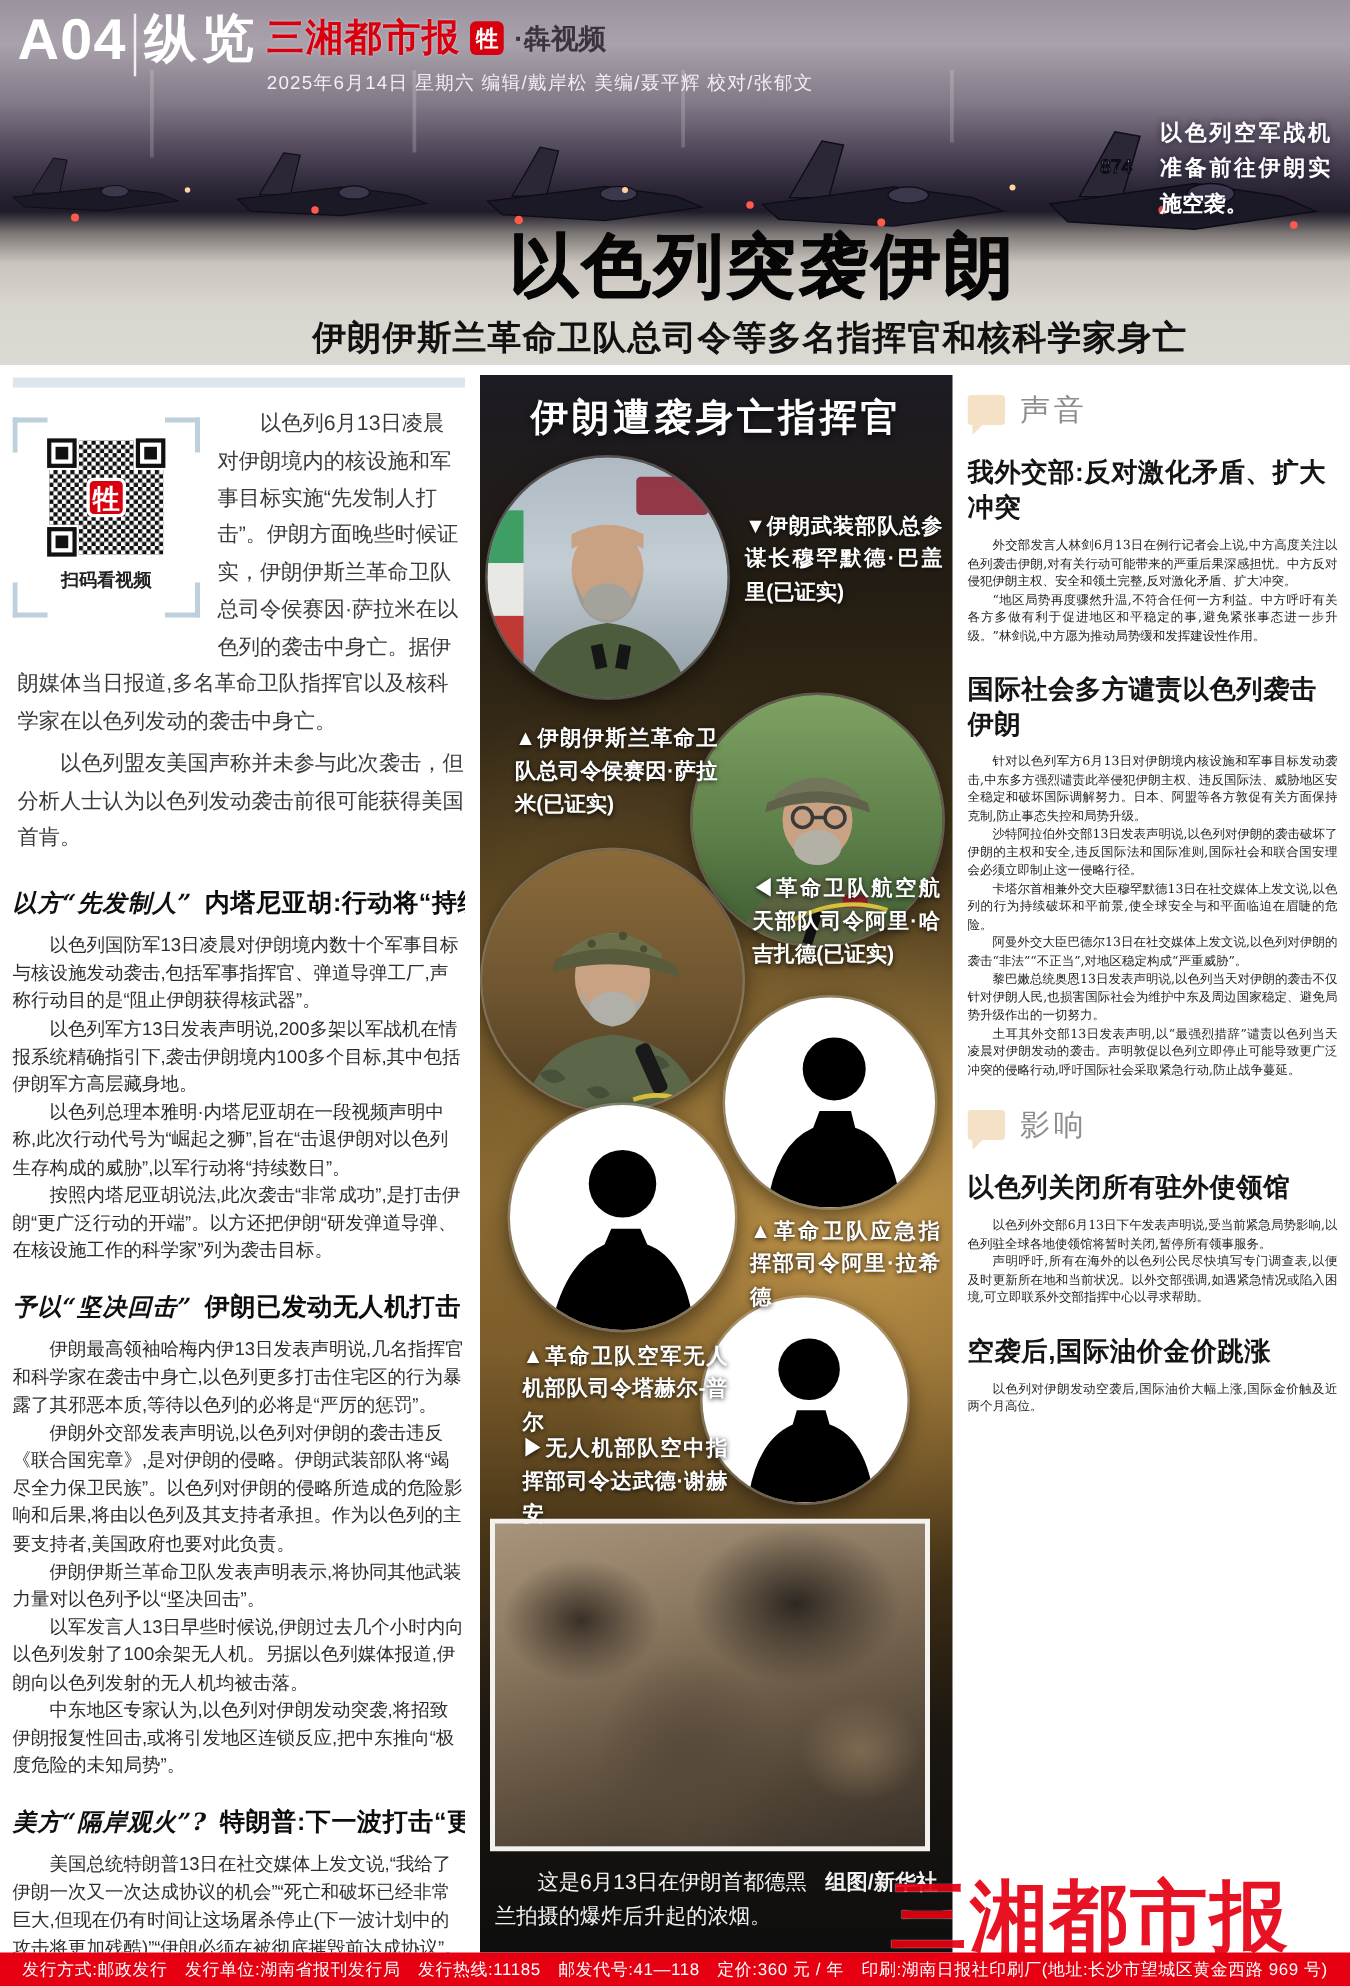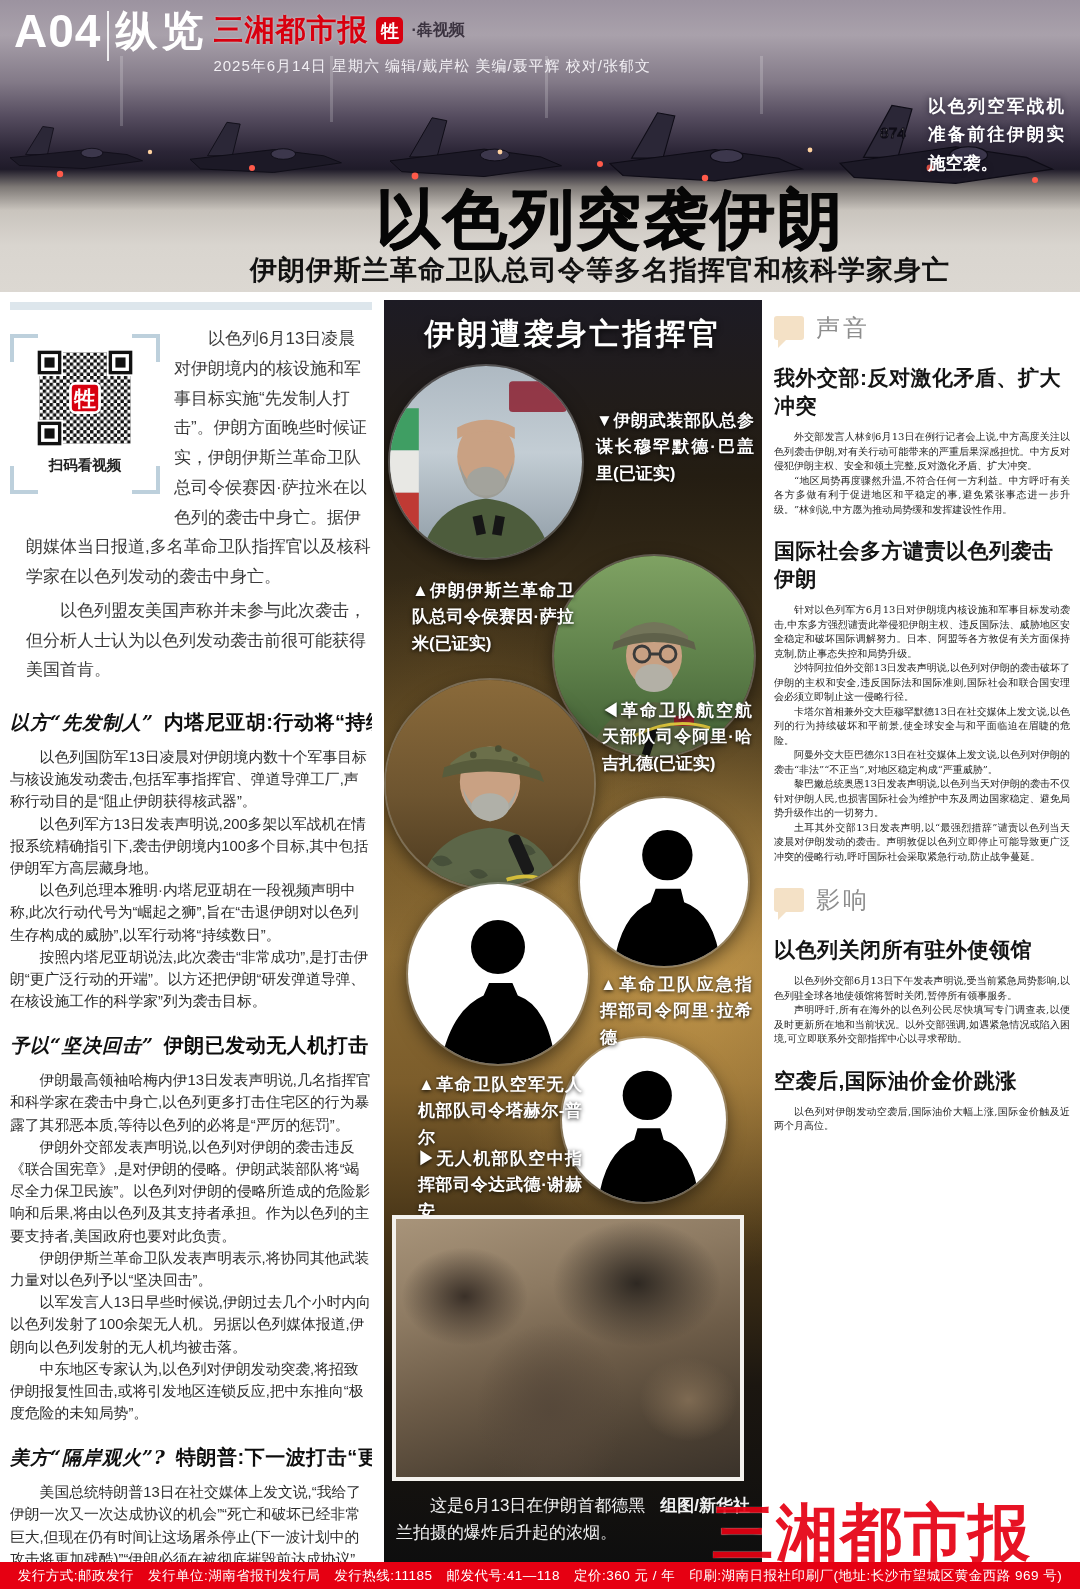"·犇视频" .video-brand { font-size: 16px -> 22px }
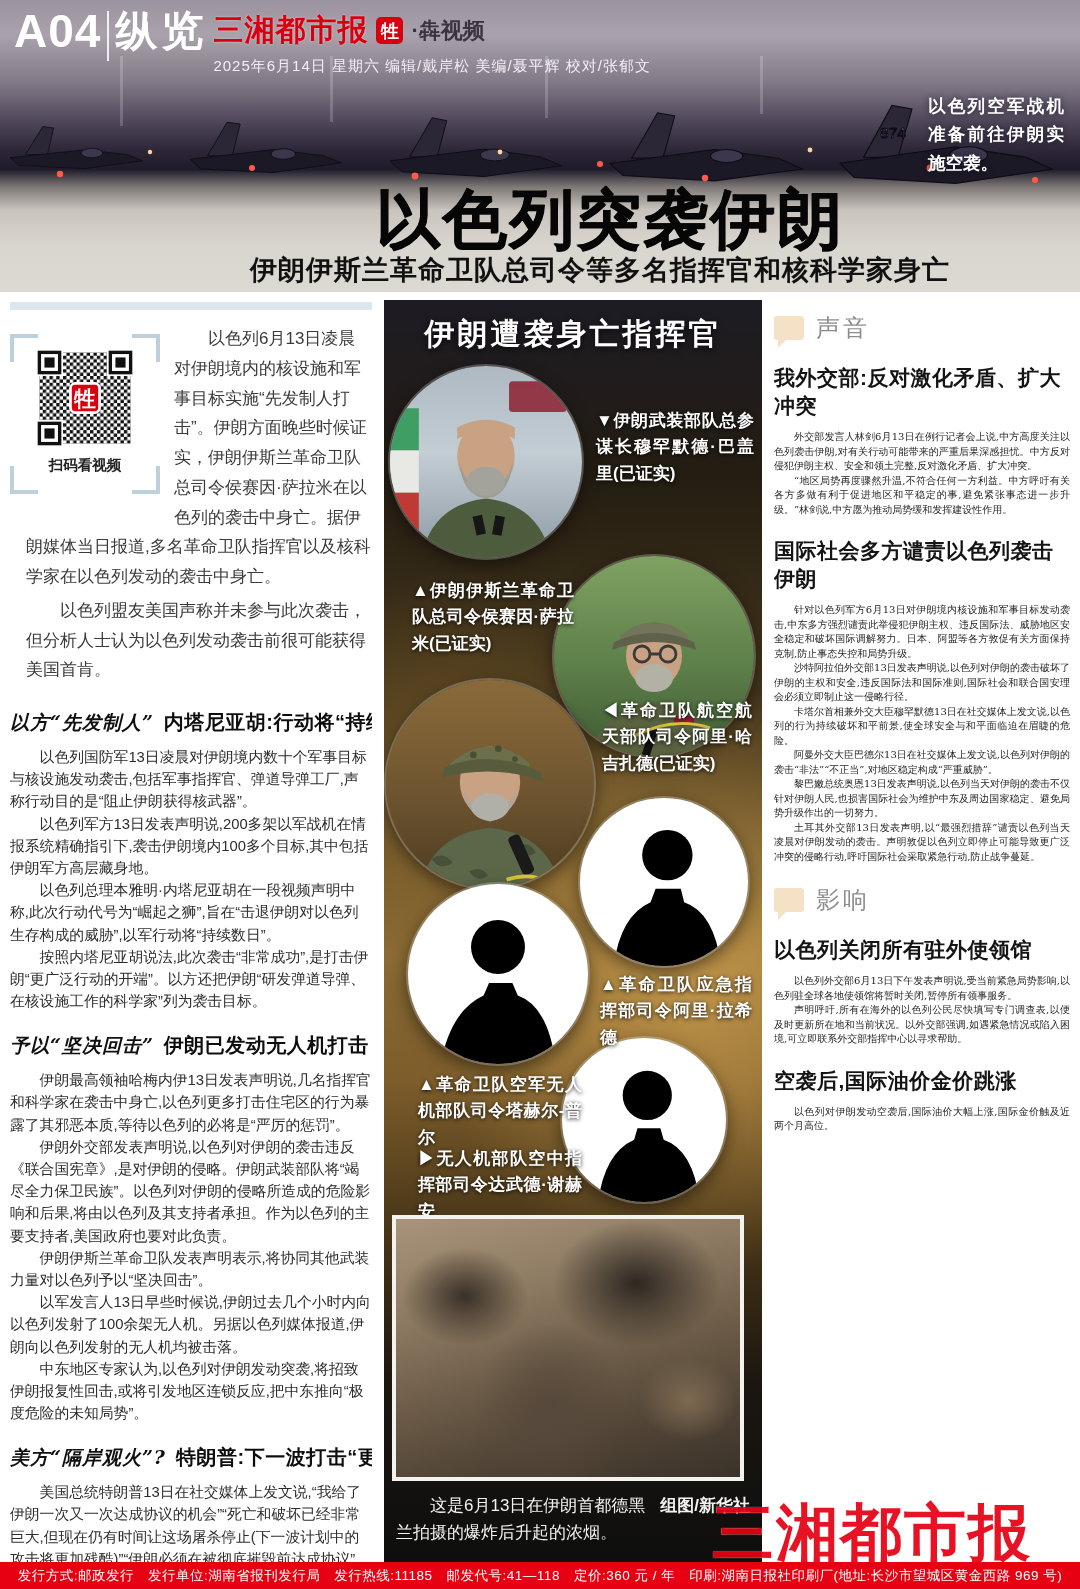"以色列突袭伊朗" .headline { font-size: 64px -> 55px }
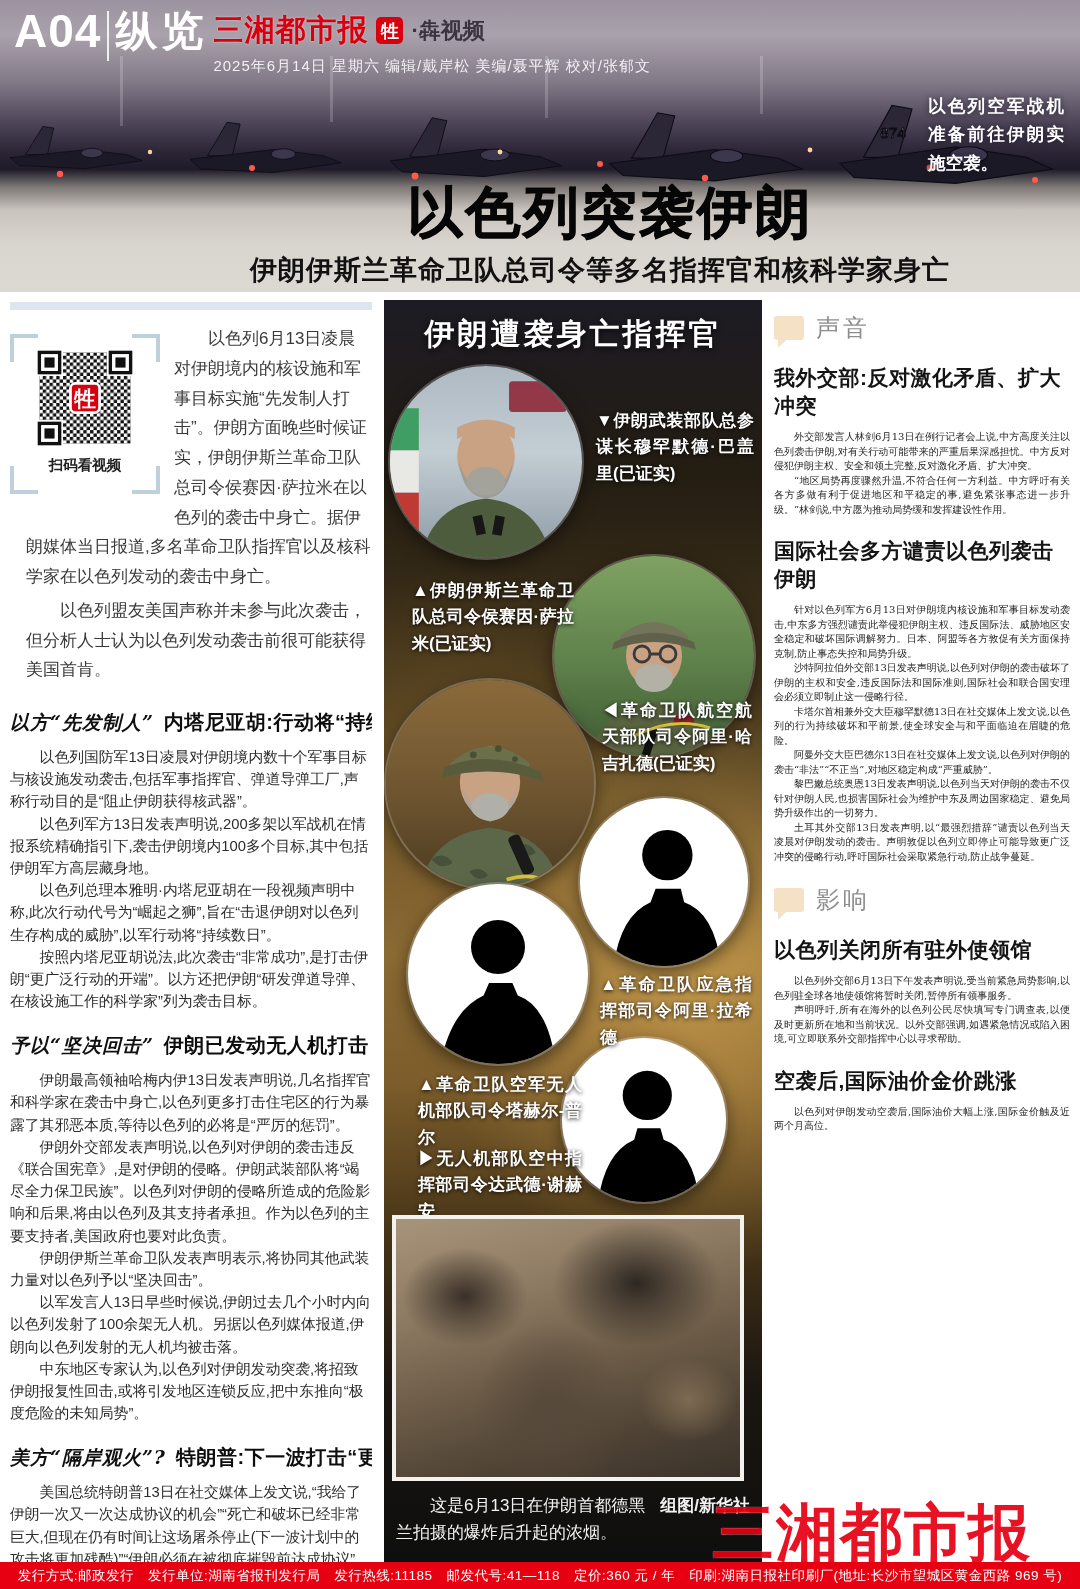"以色列6月13日凌晨对伊朗境内的核设施和军事目标实施“先发制人打击”。伊朗方面晚" .intro p { margin: 0 0 4px 16px -> 0 0 4px 4px }
